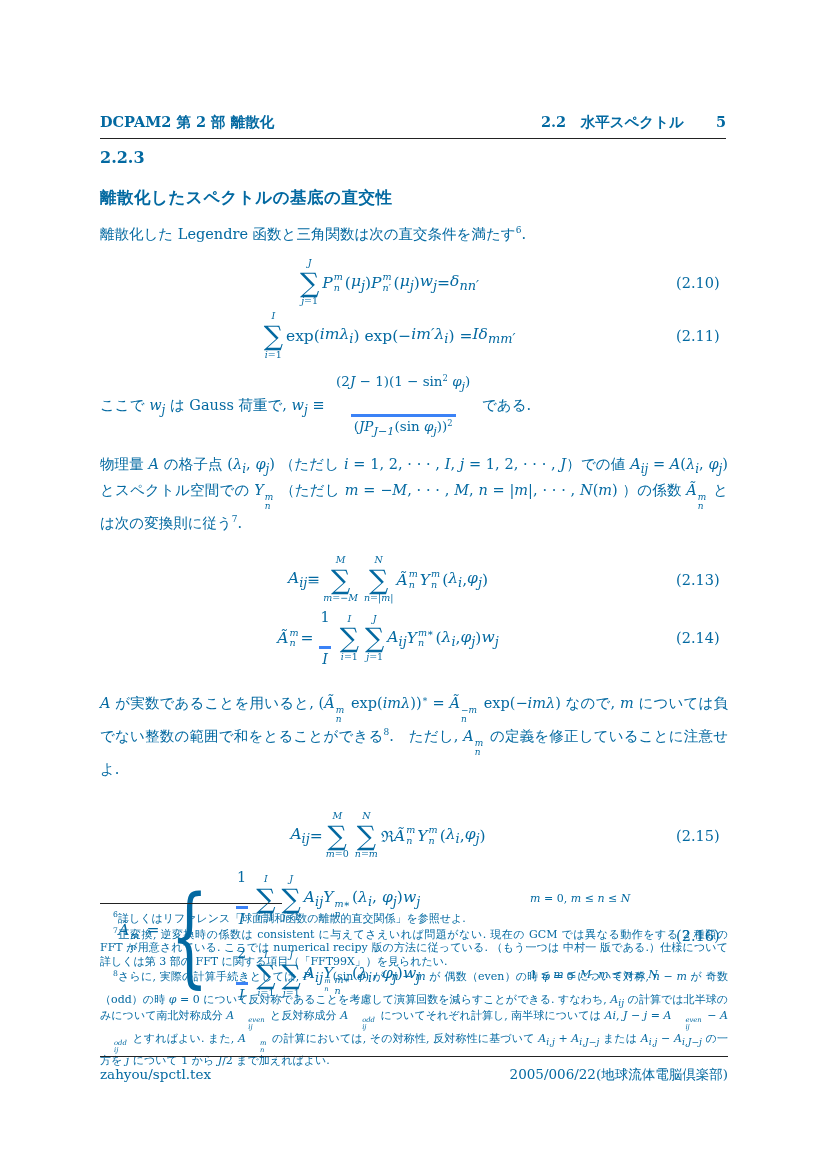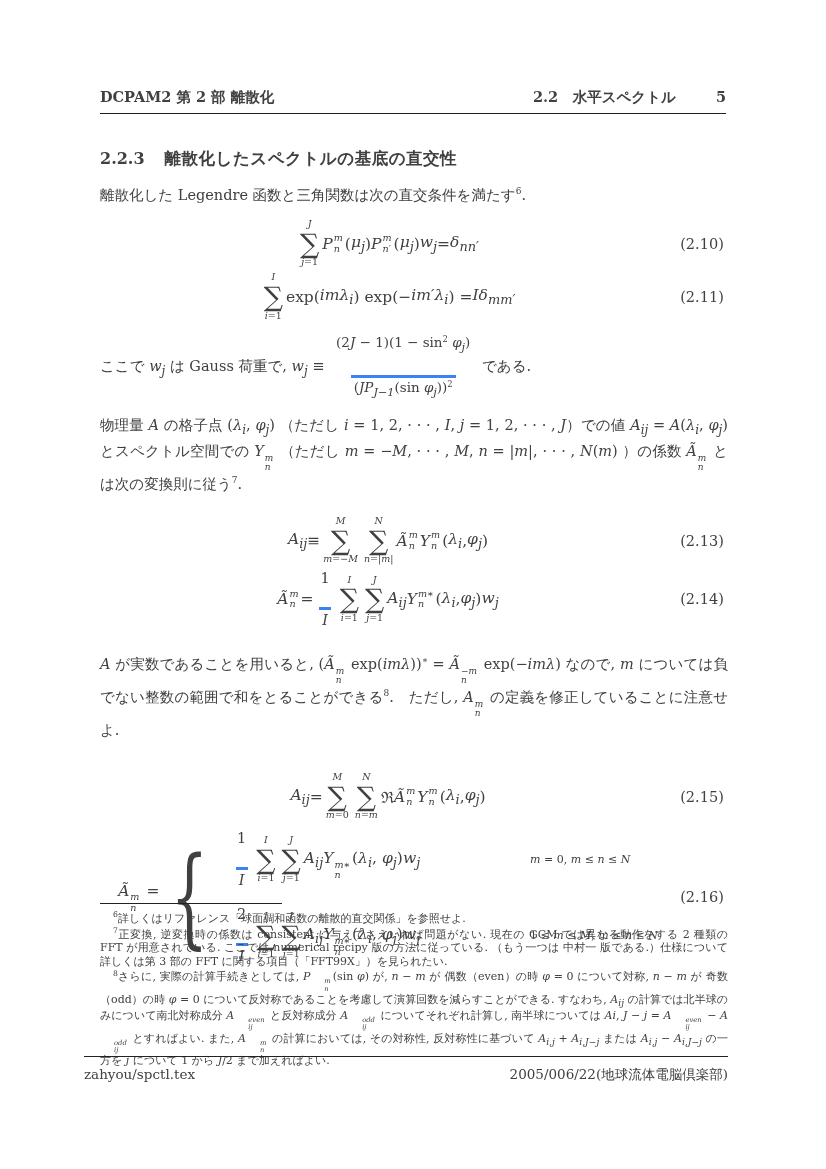"DCPAM2 第 2 部 離散化" .page { color: #404040 -> #0369a1 }
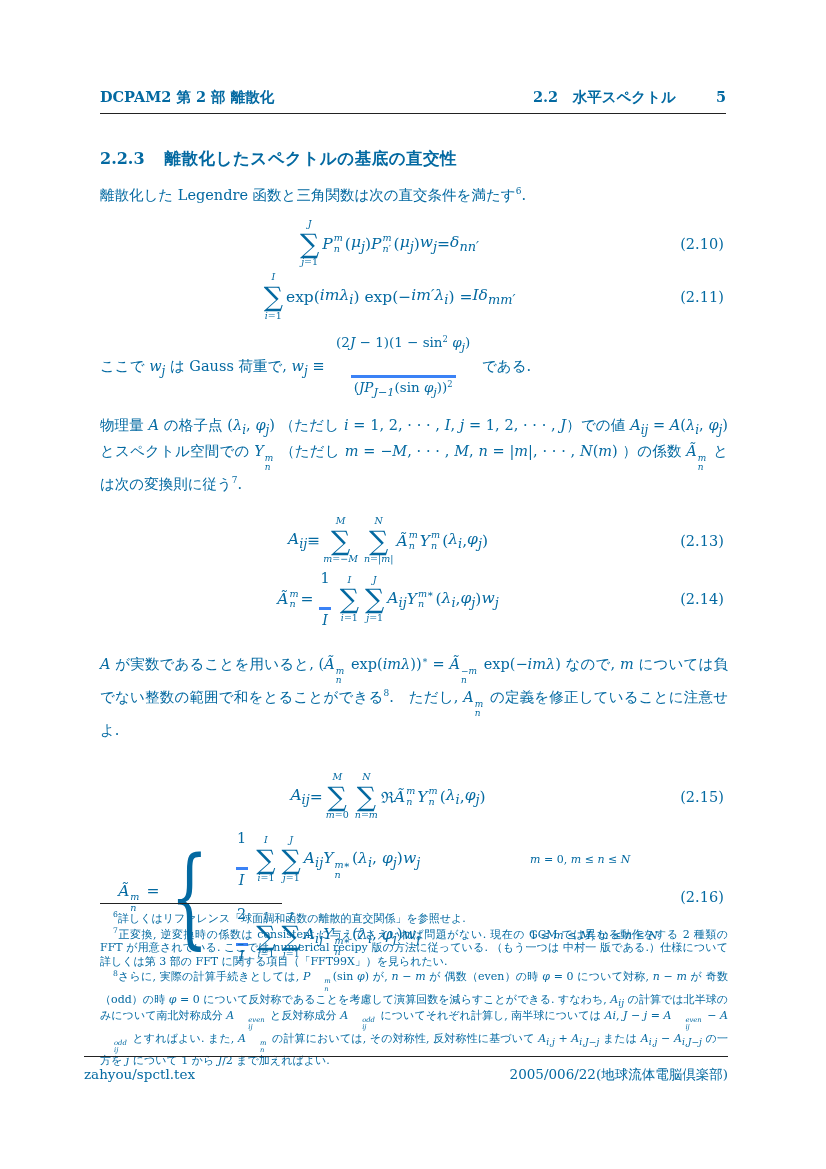"2.2 水平スペクトル" .hdr-right { gap: 40px -> 32px; margin-top: none -> 25px }
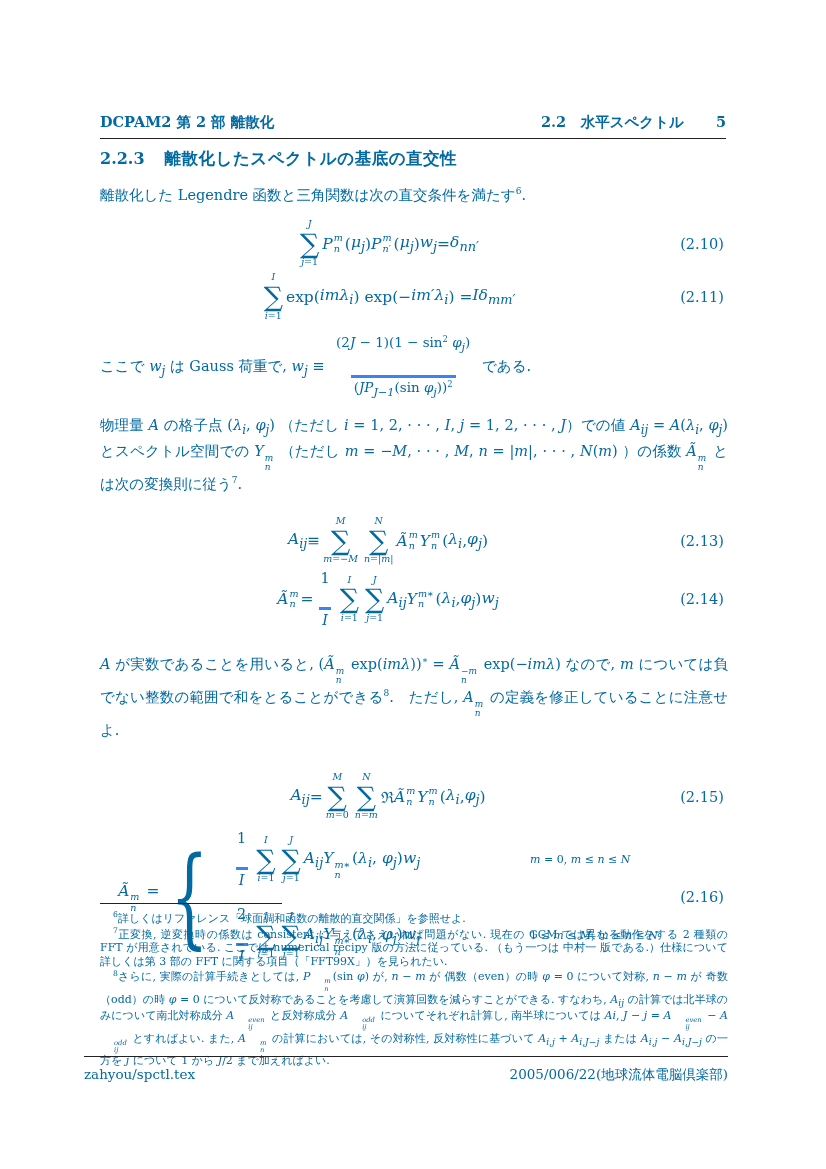"2.2.3" .sec-heading { flex-direction: none -> column }
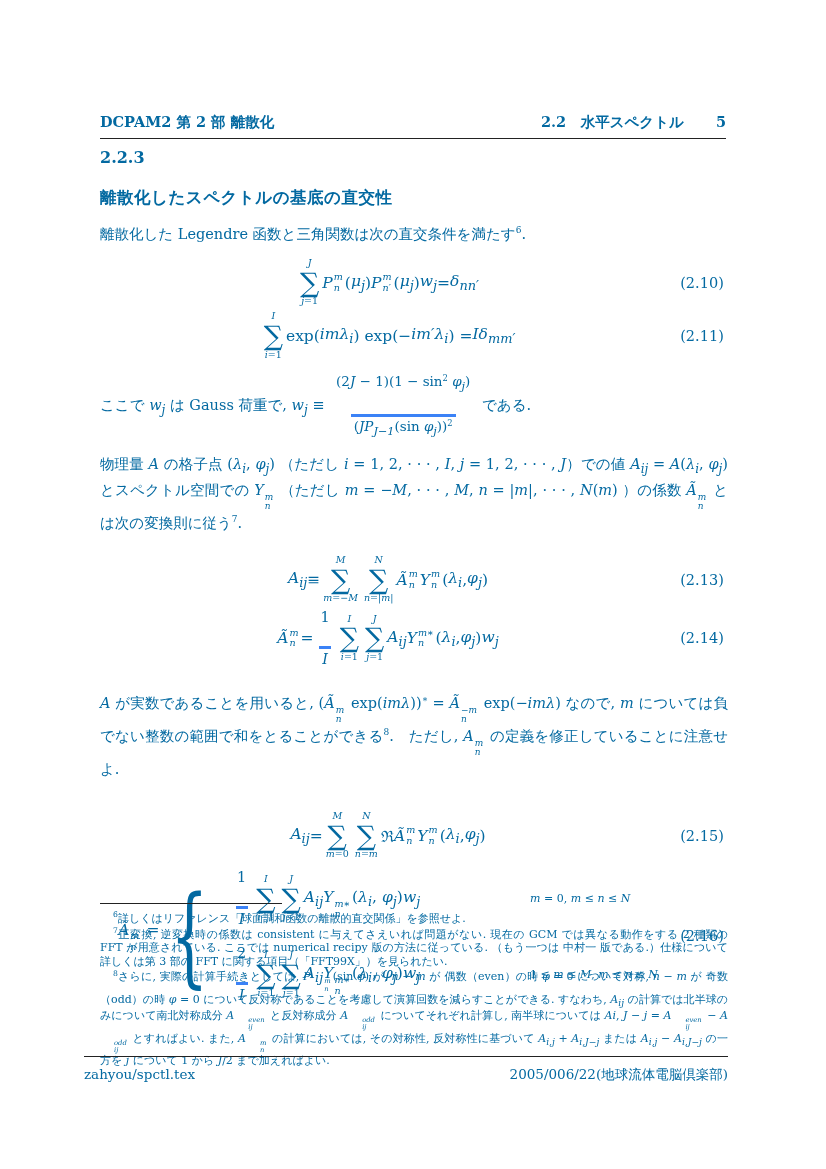"(2.10)" .eqnum { text-align: center -> left }
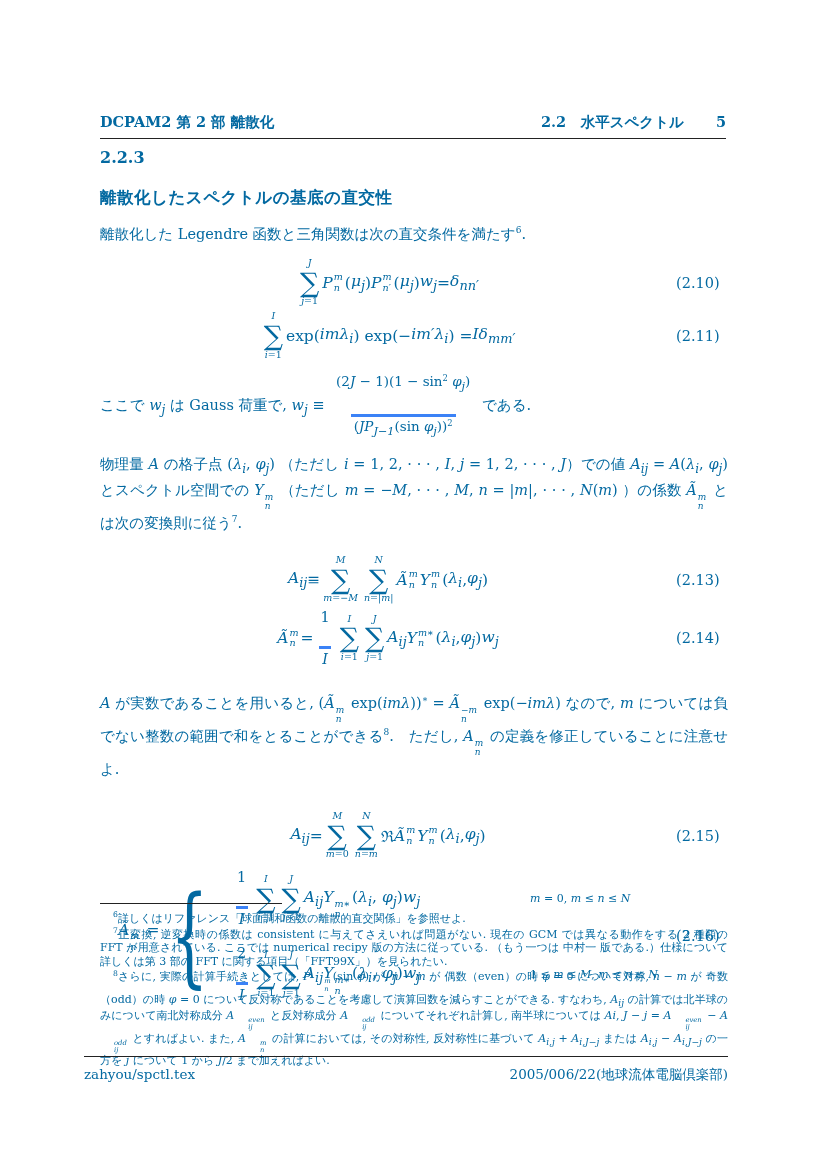"zahyou/spctl.tex" .footer { left: 84px -> 100px }
